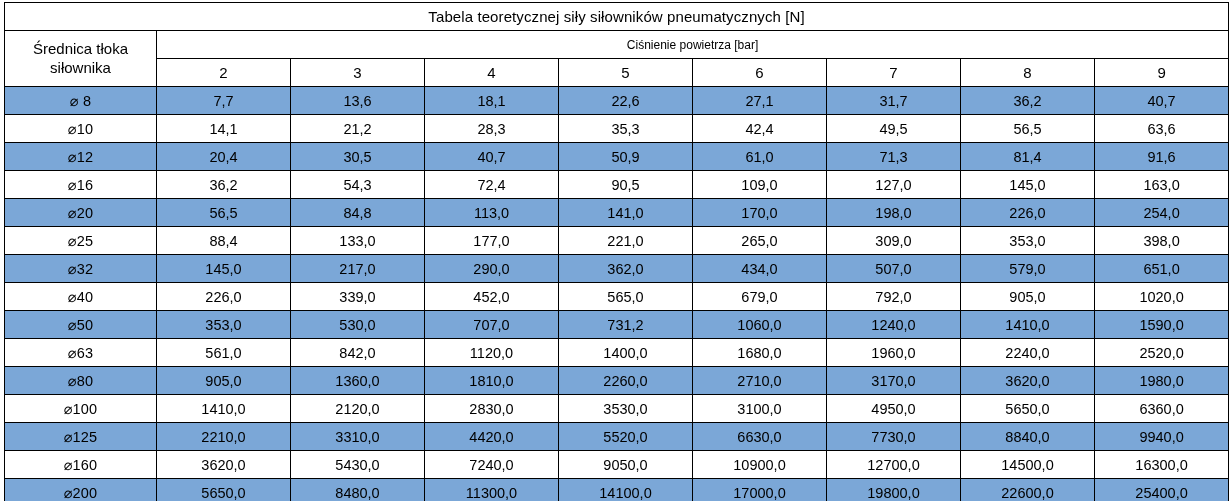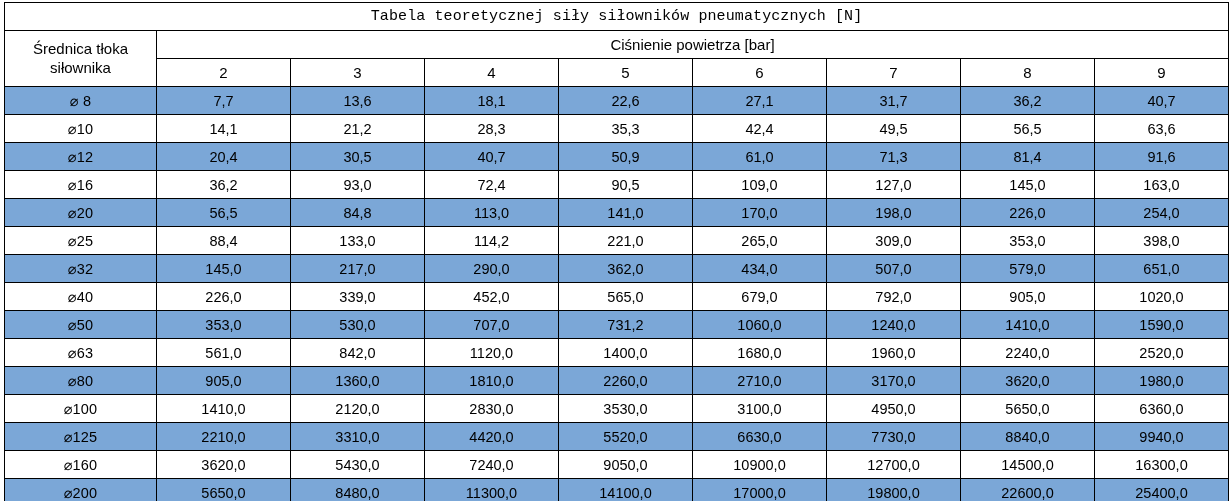"Tabela teoretycznej siły siłowników" .title-cell { font-family: Liberation Mono, monospace -> none }
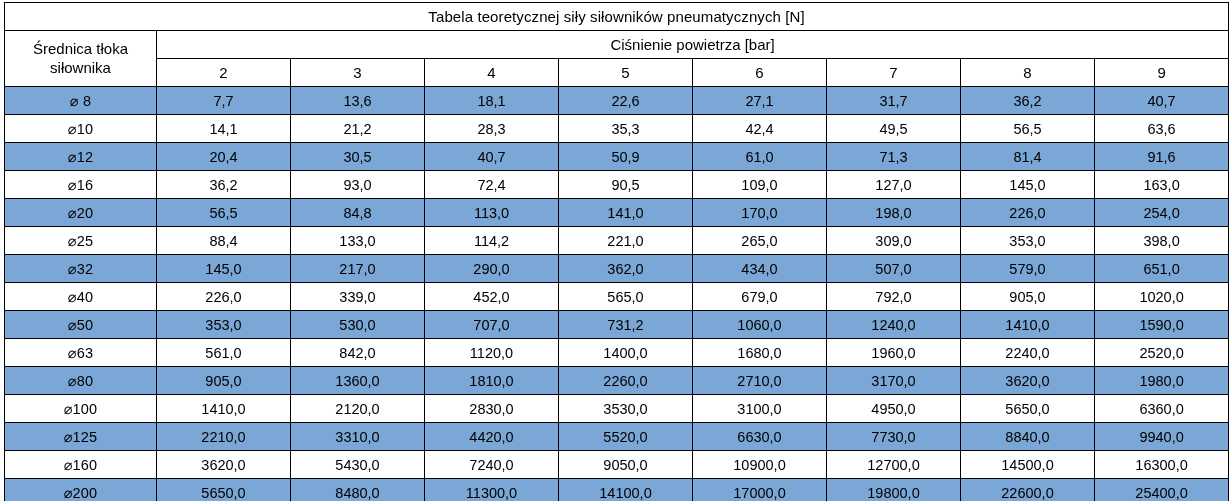"Ciśnienie powietrza [bar]" .pressure-head { font-size: 15px -> 12px }
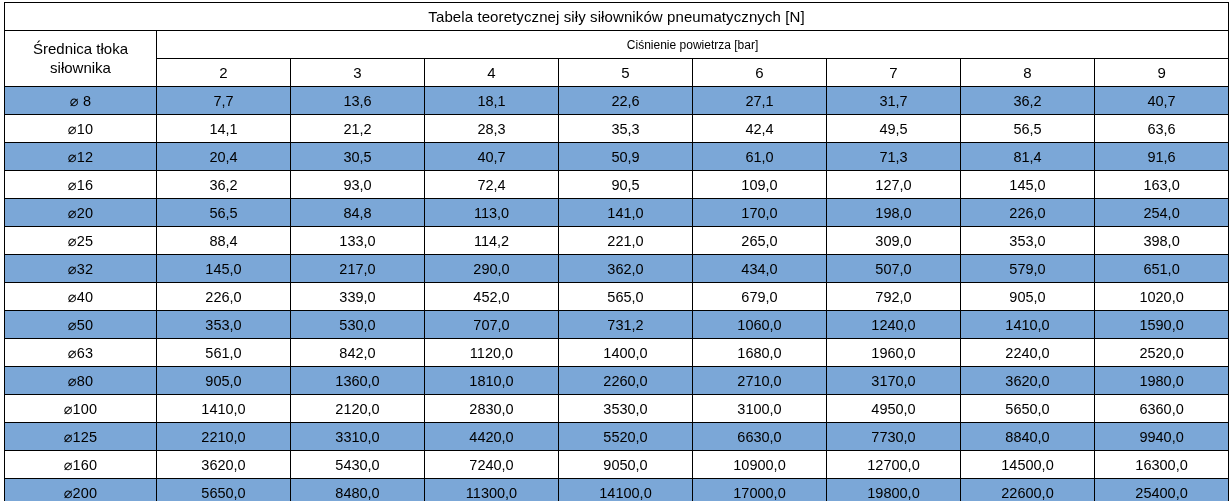"93,0" td { text: 93,0 -> 54,3 }
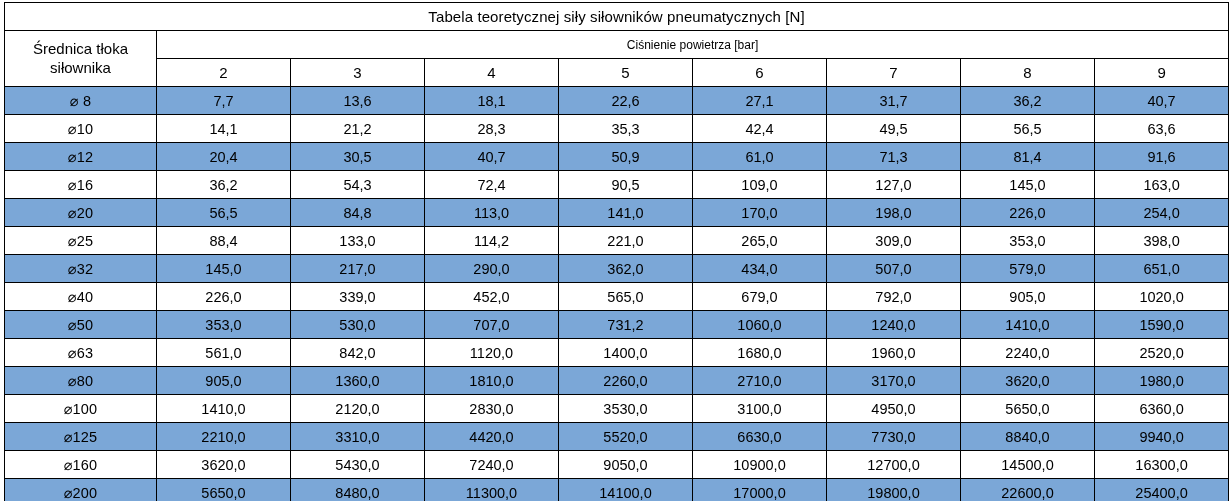"114,2" td { text: 114,2 -> 177,0 }
